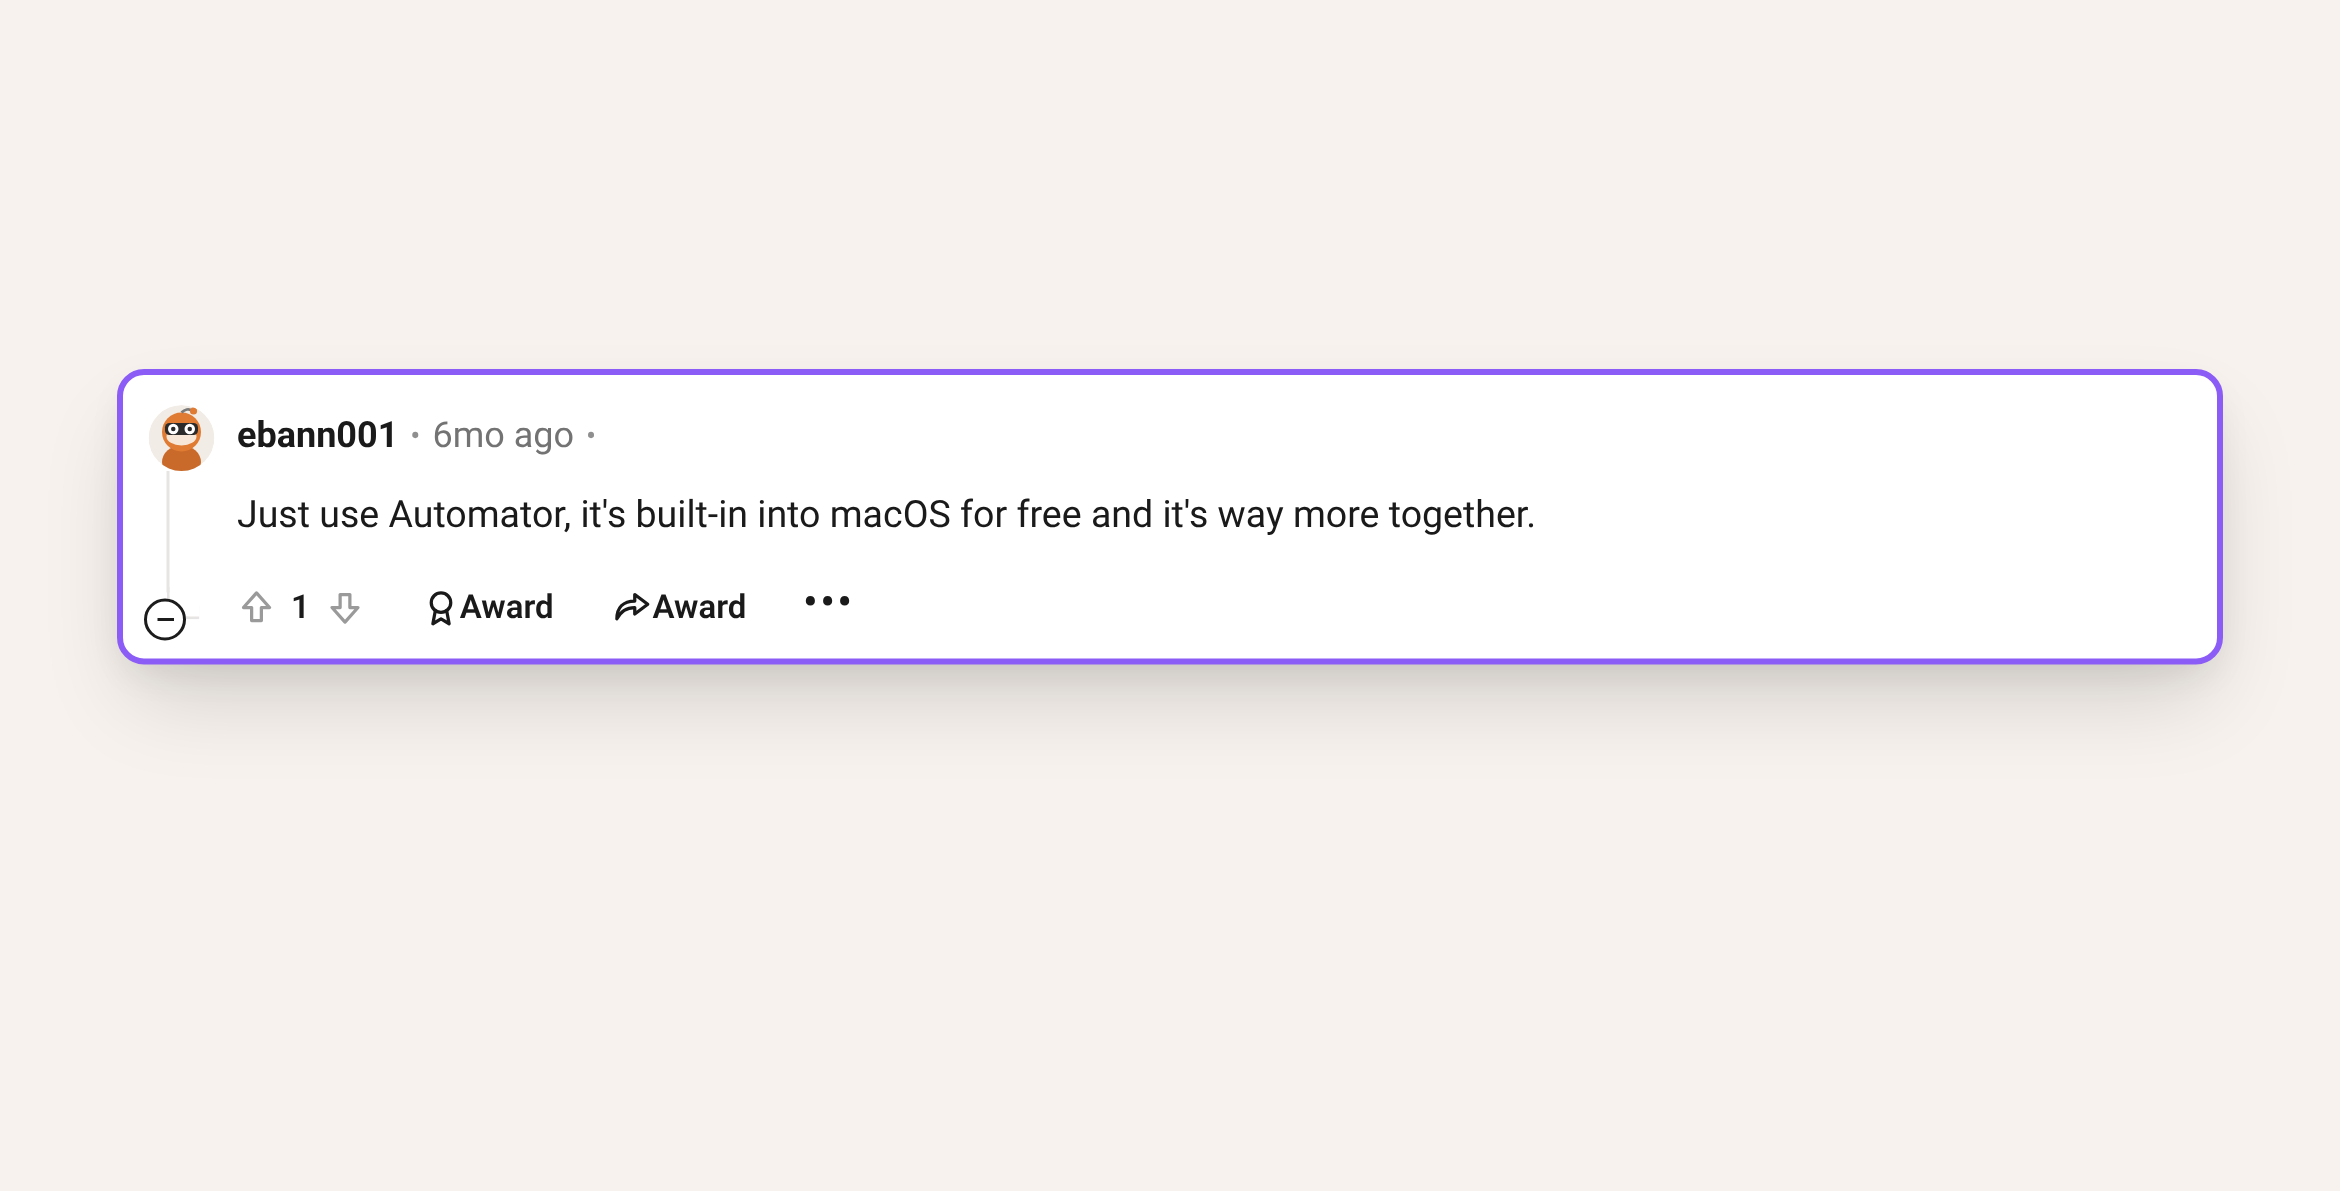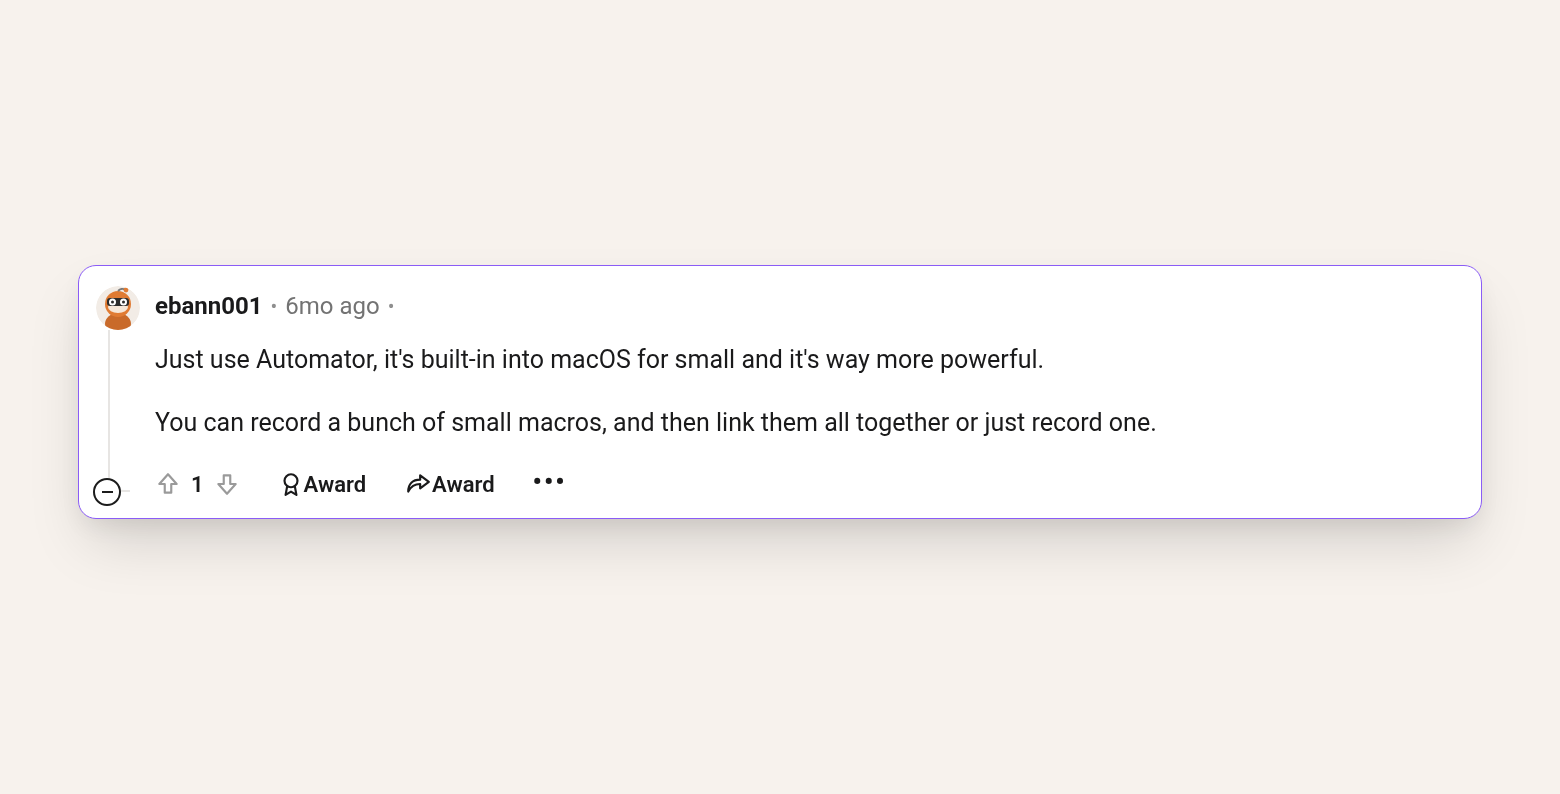"ebann001" .comment-card { border: 1px solid #8b5cf6 -> 4px solid #8b5cf6; top: 265px -> 246px }
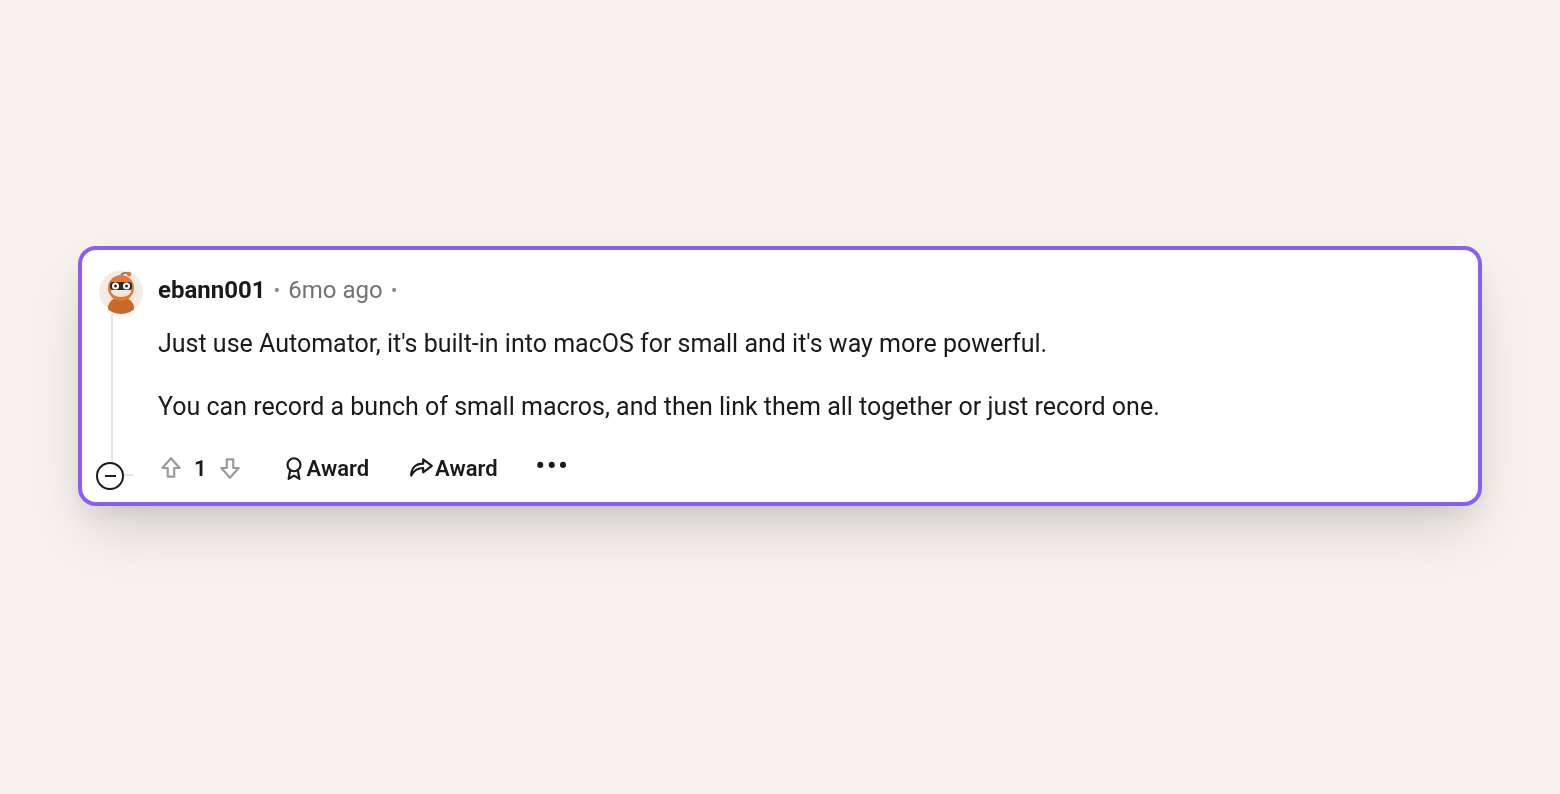"Just use Automator, it's built-in" p { text: small and it's way more powerful -> free and it's way more together }
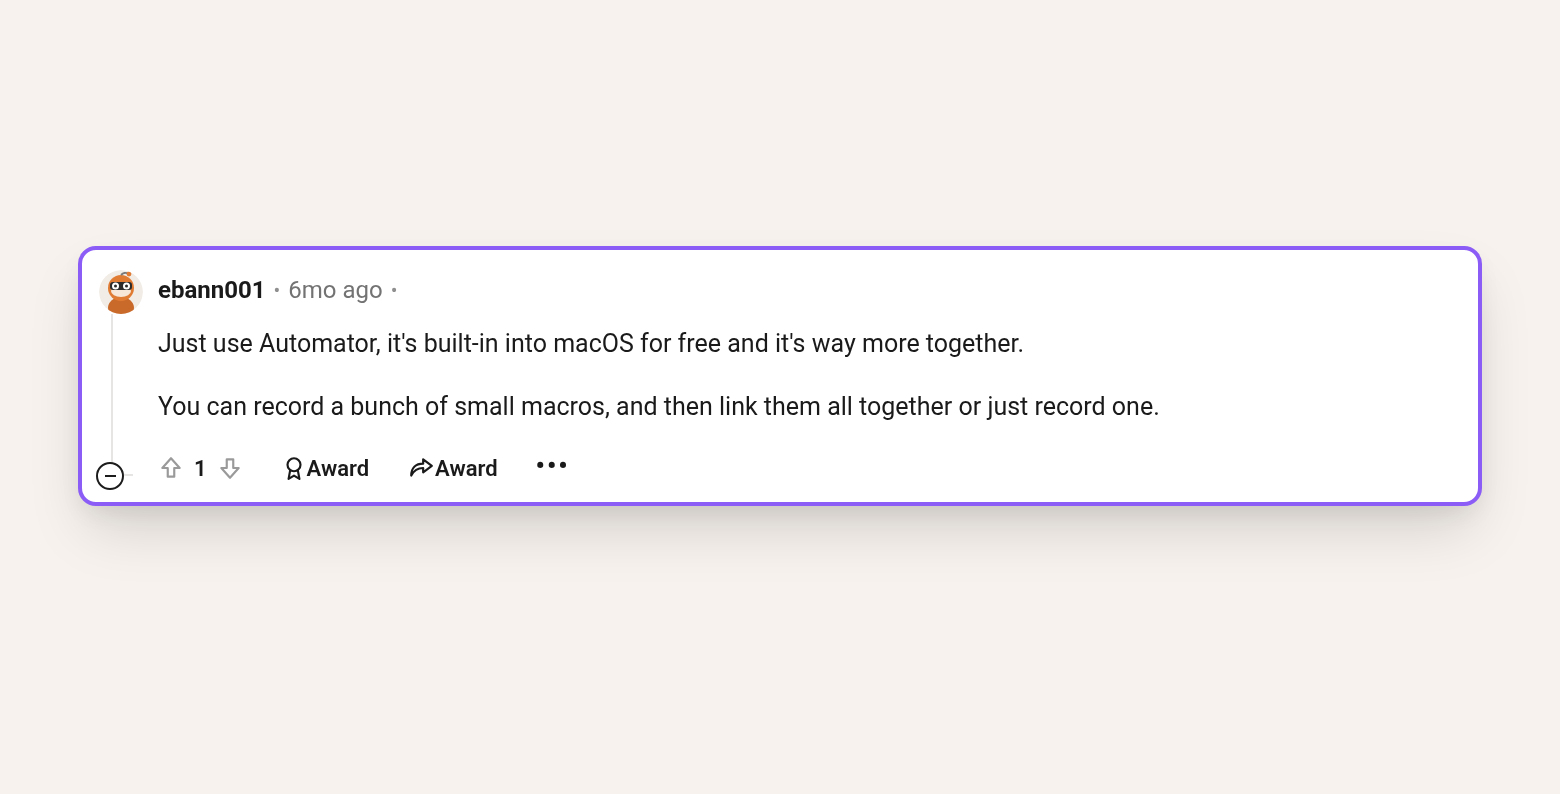"You can record a bunch" p { html: <p>You can record a bunch of small macros, and then link them all together or just record one.</p> -> none }
